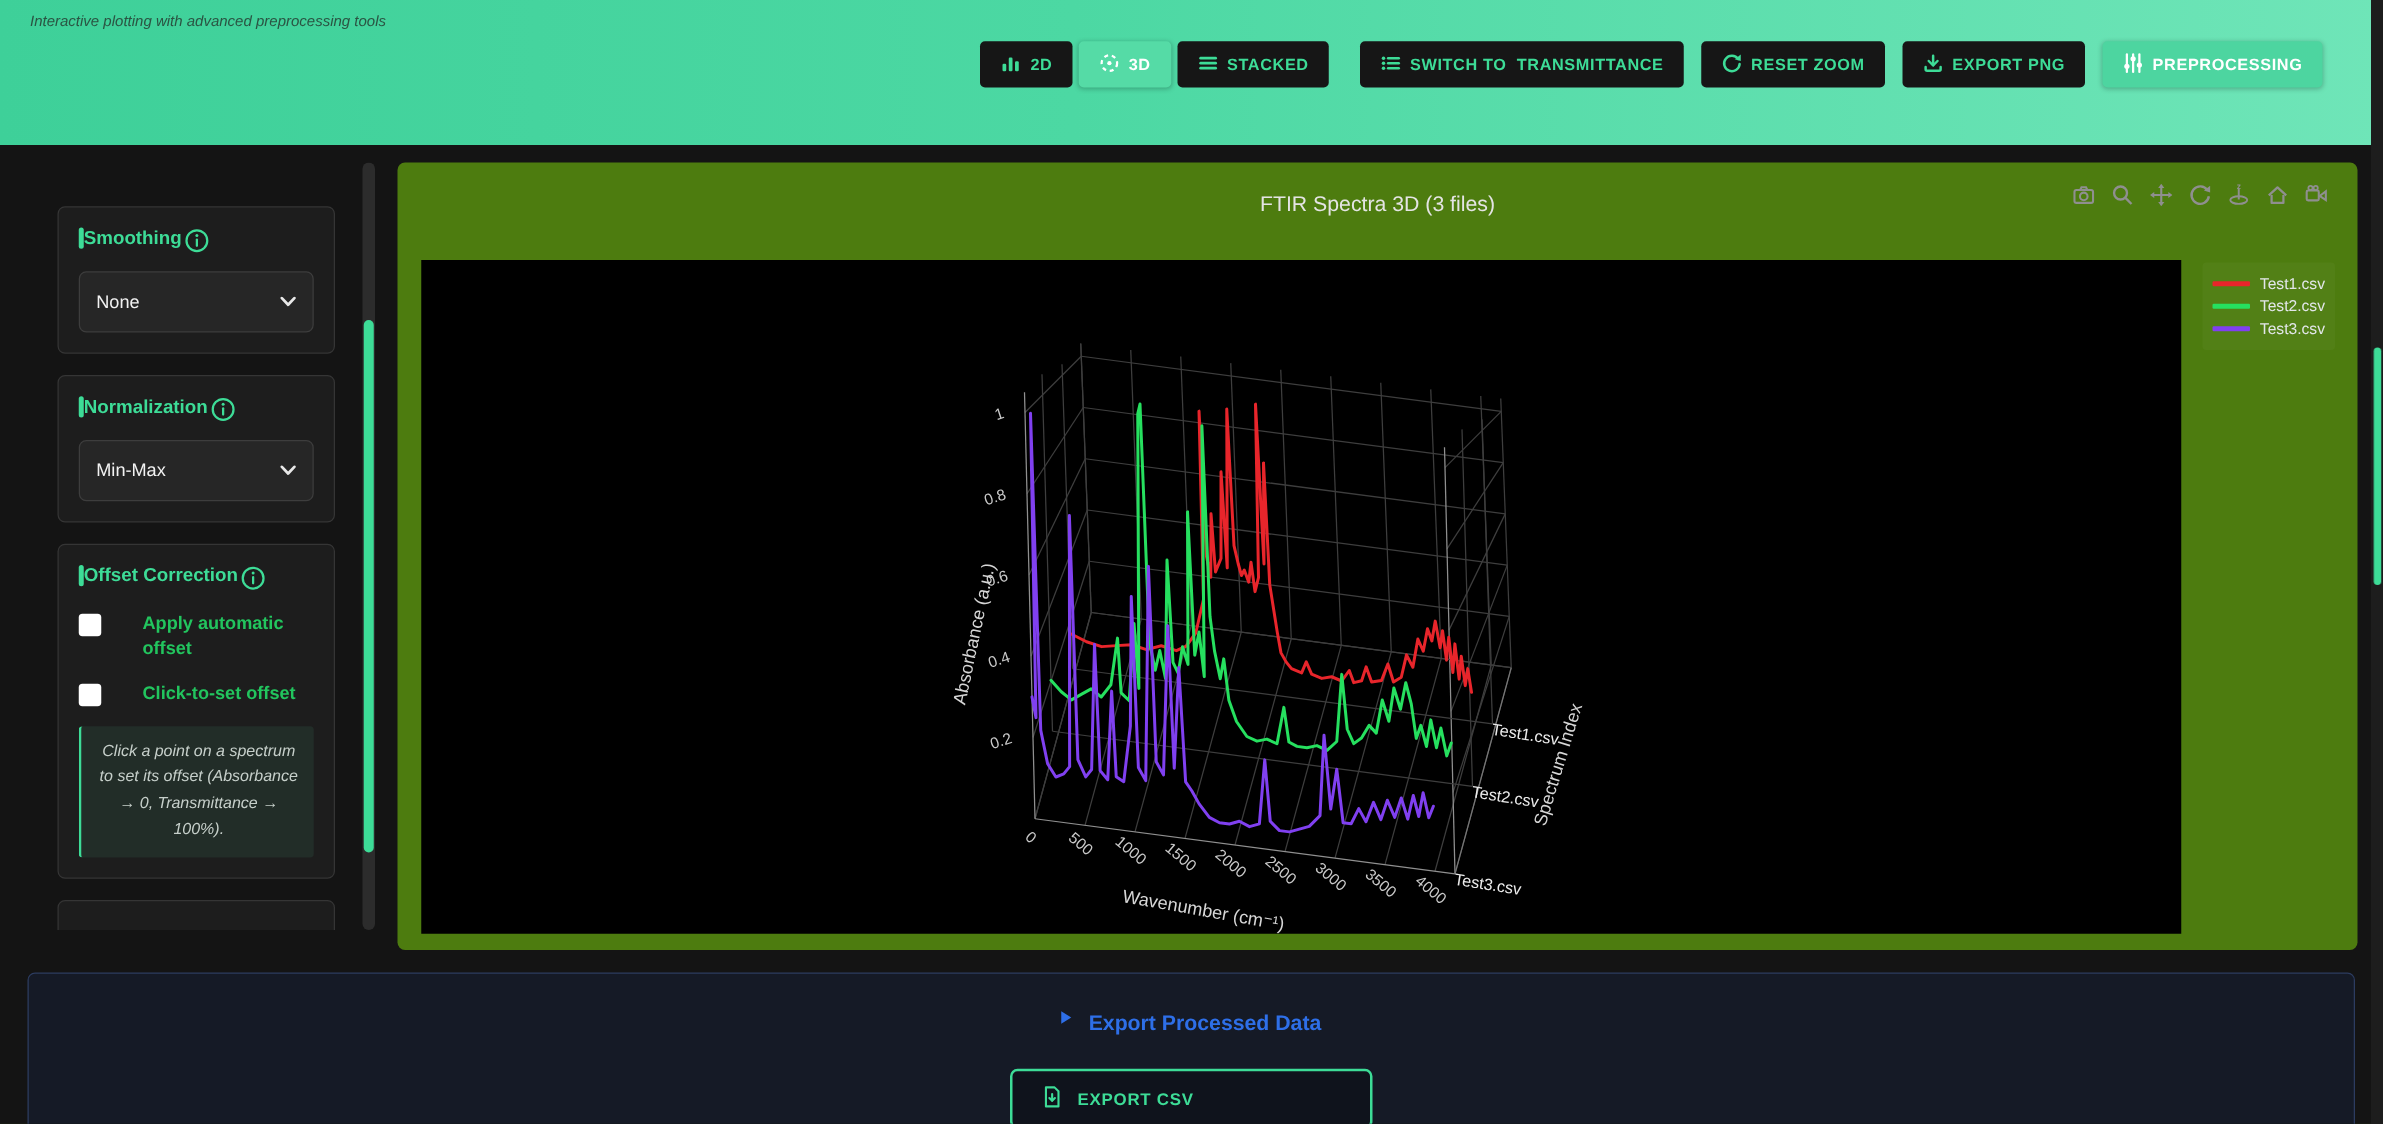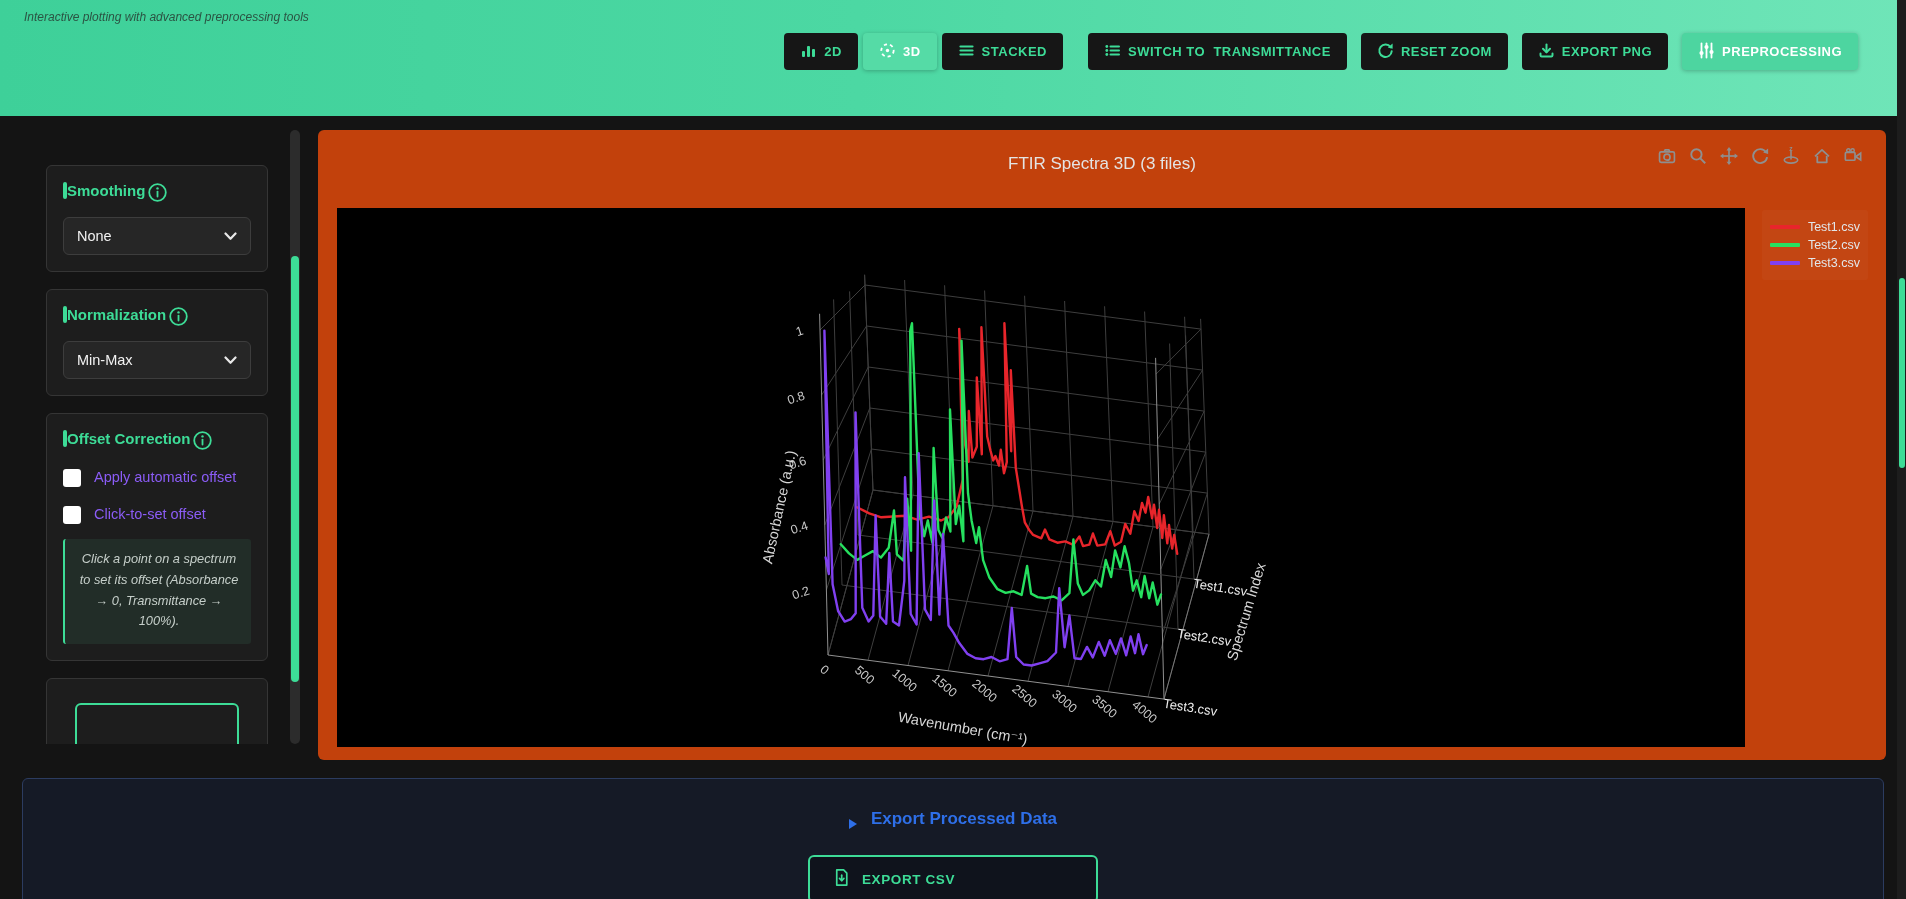"FTIR Spectra 3D (3 files)" .chart-card { background: #c2410c -> #4d7c0f }
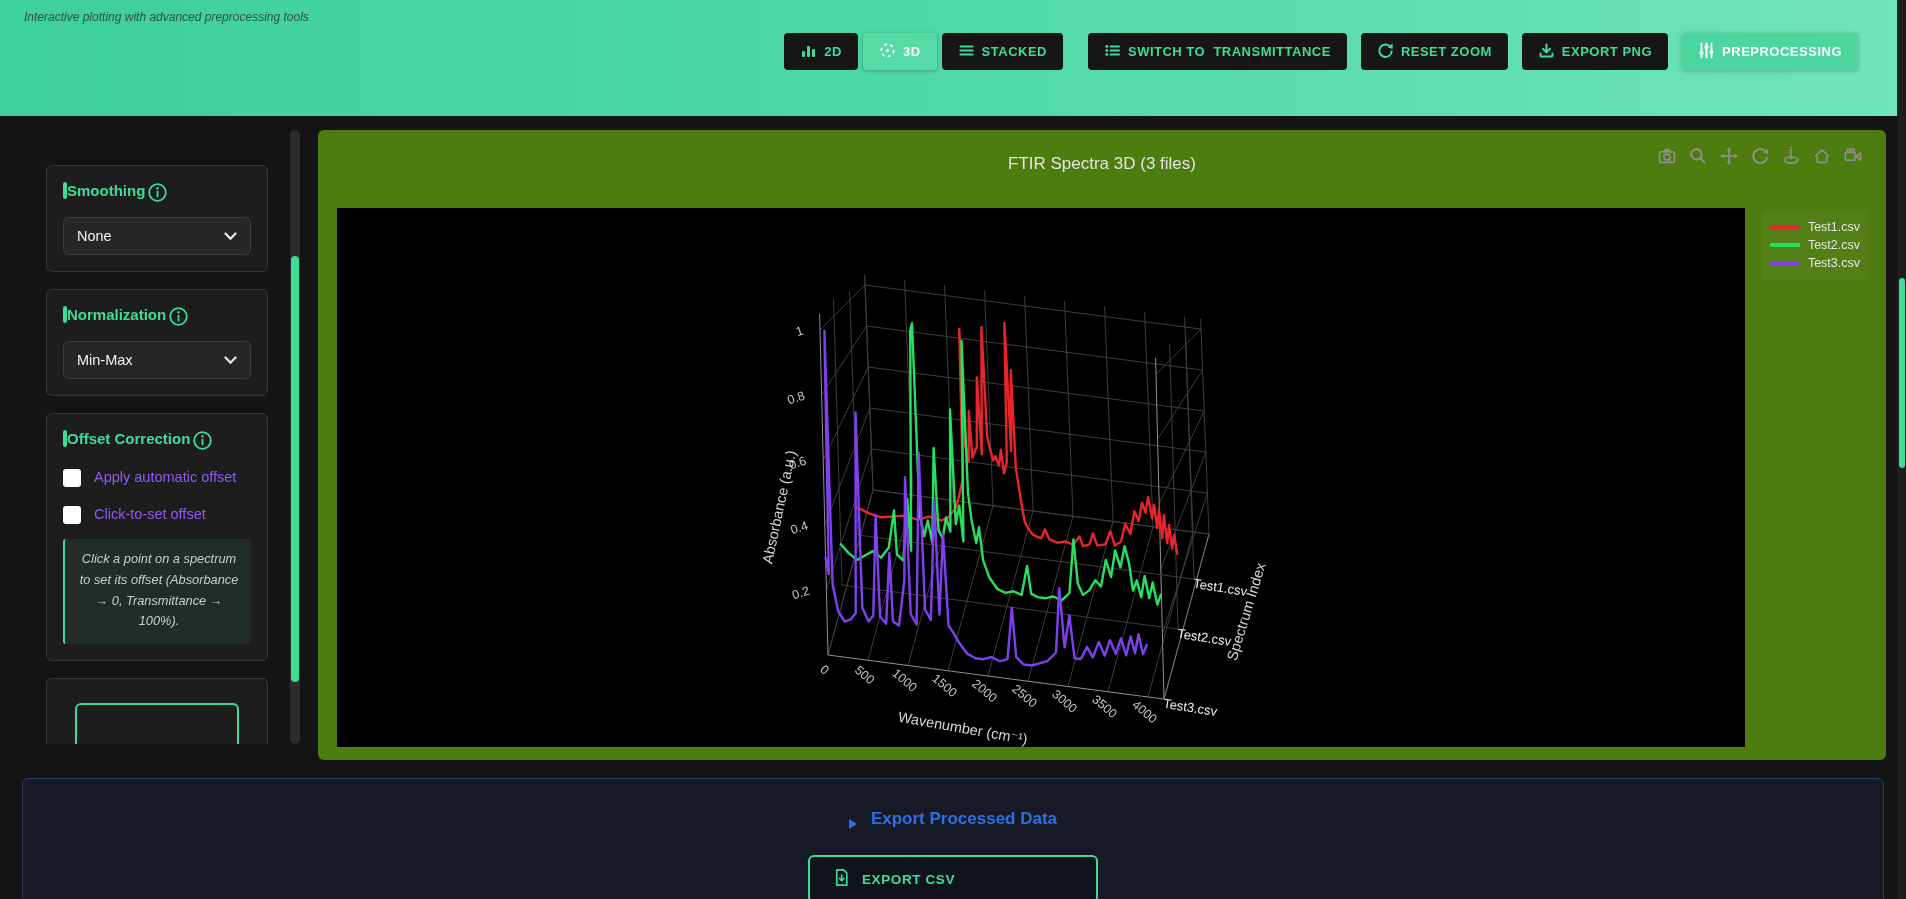"None" .sel { height: 38px -> 49px }
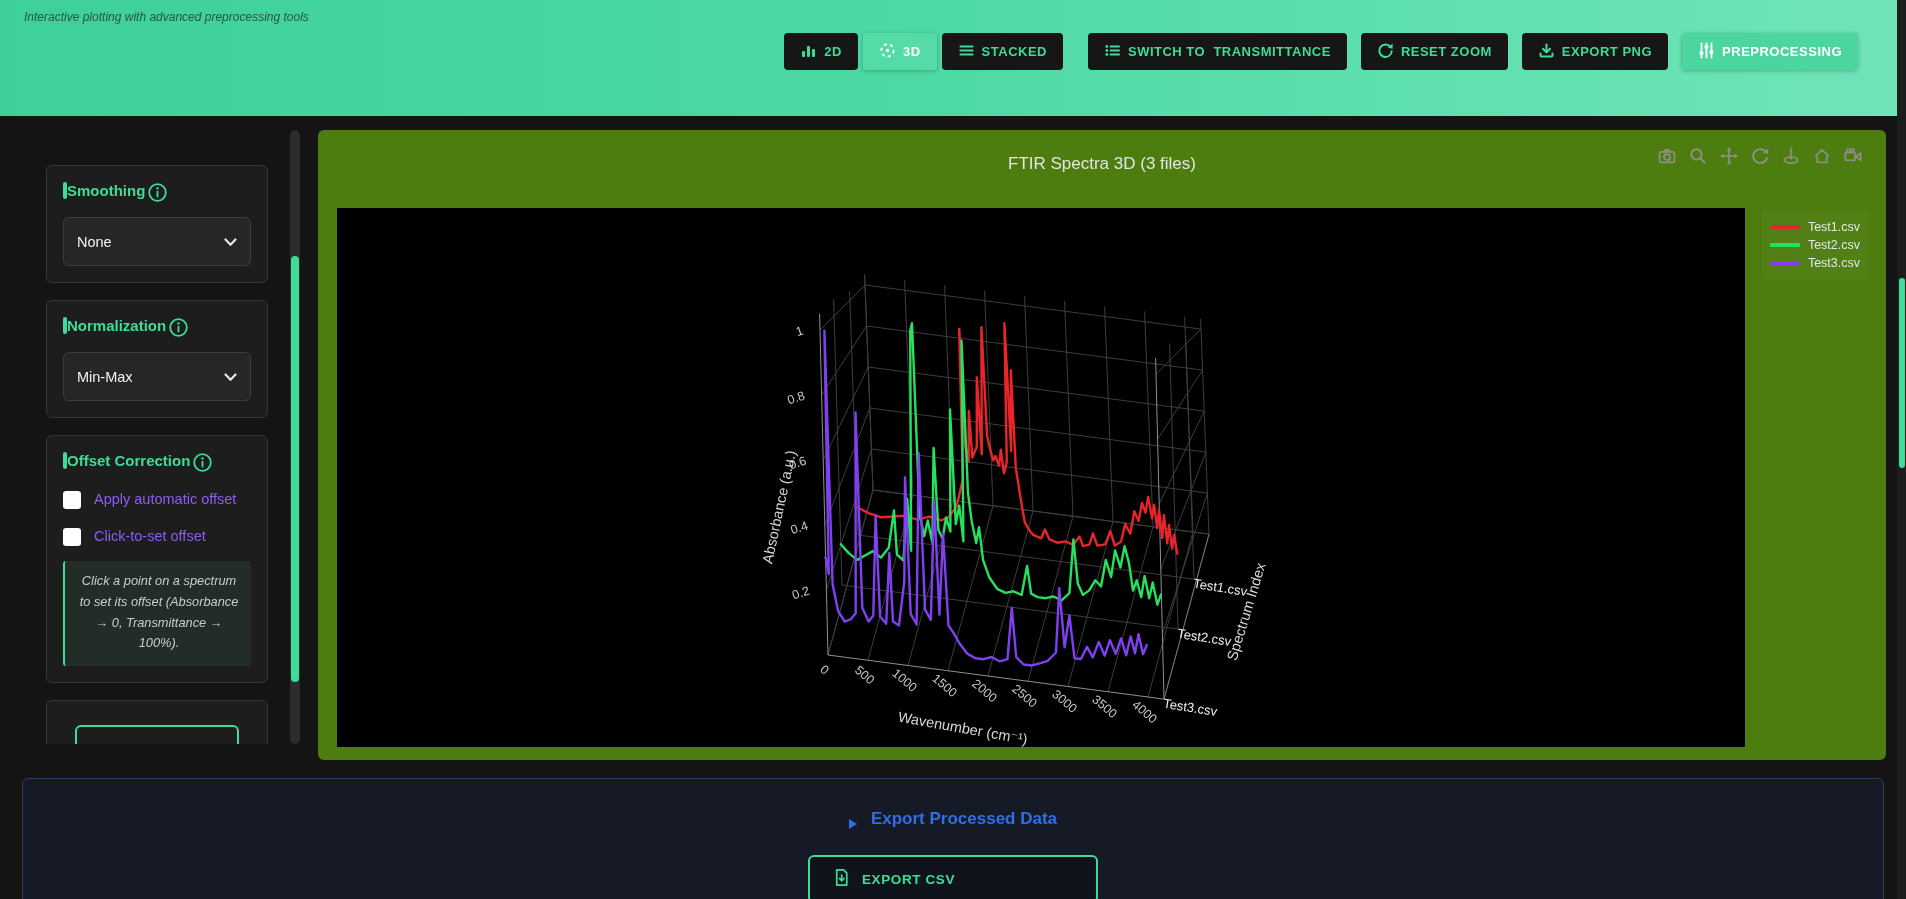"Apply automatic offset" .chk-label { color: #8b5cf6 -> #22c55e; font-weight: 400 -> 700; margin-left: none -> 20px }
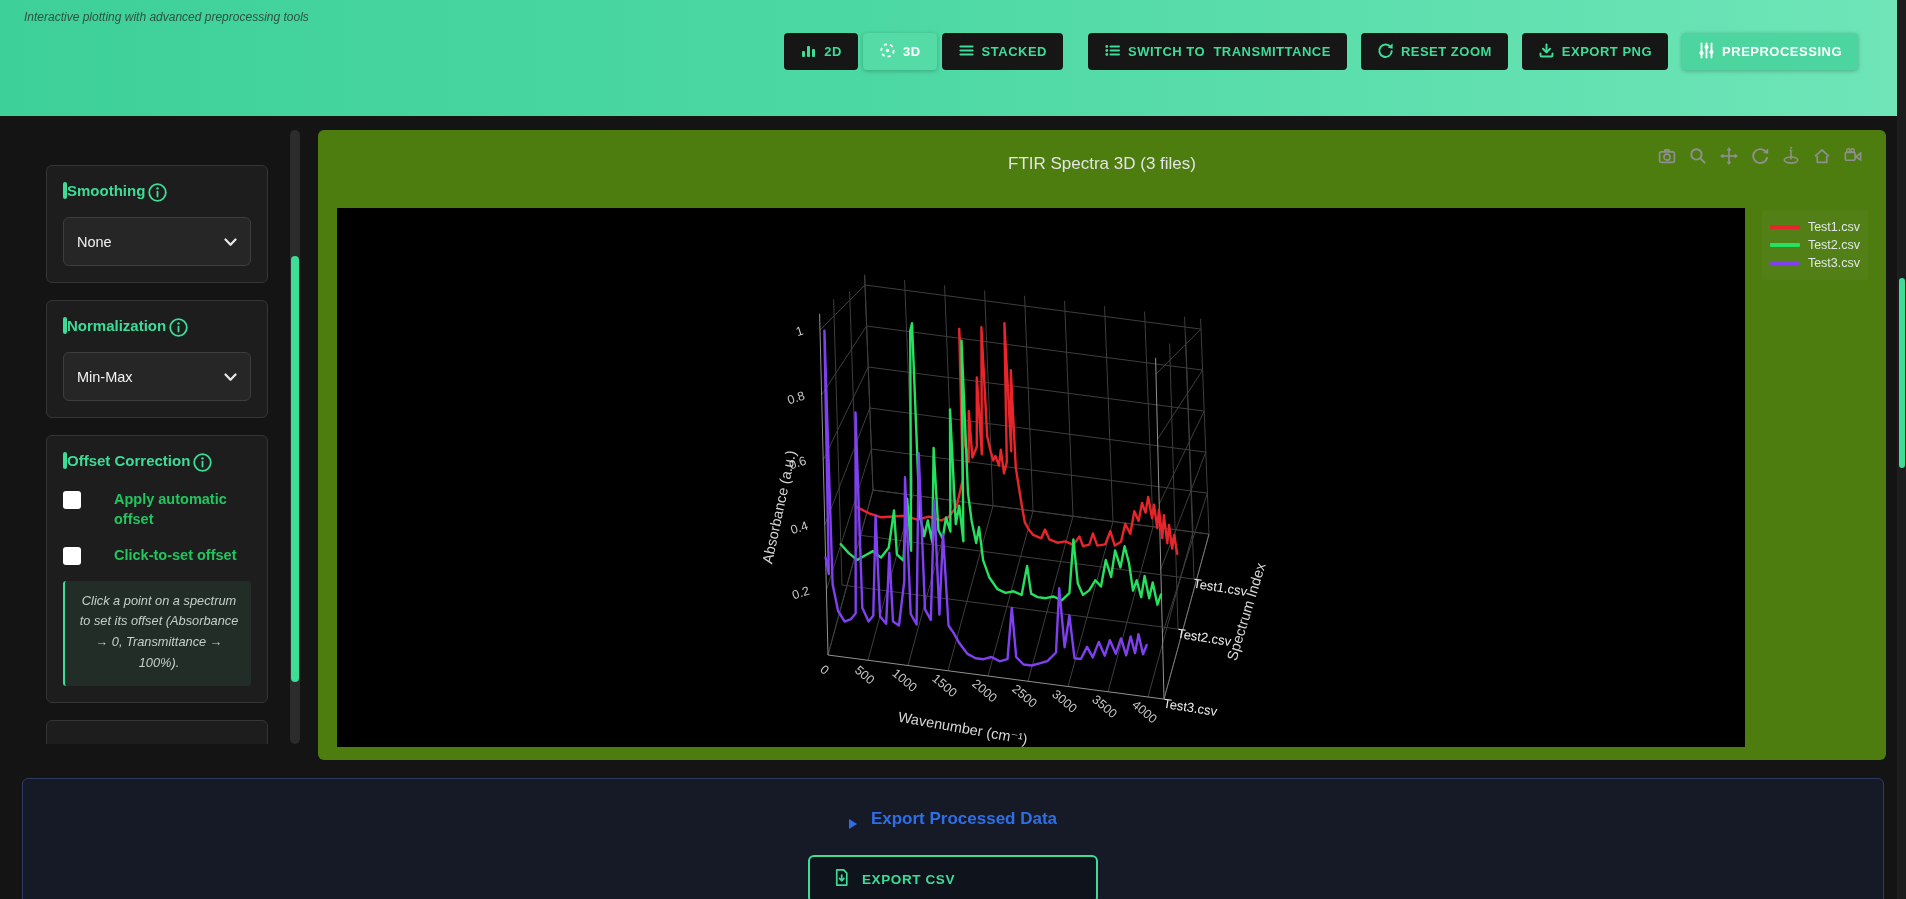"Export Processed Data" .summary-row { align-items: flex-end -> flex-start }
